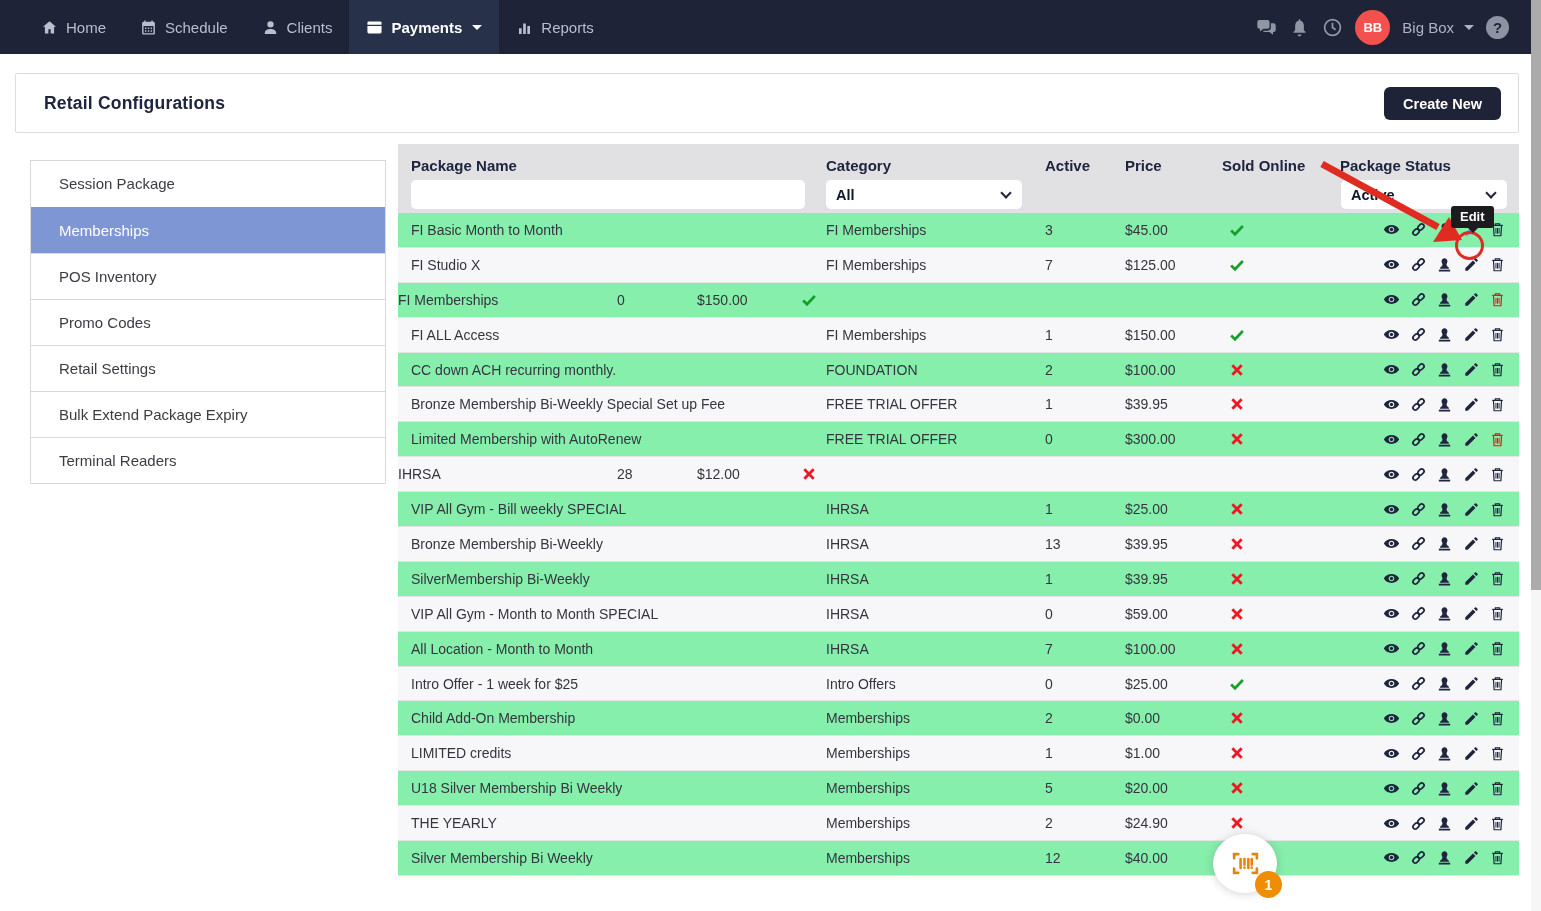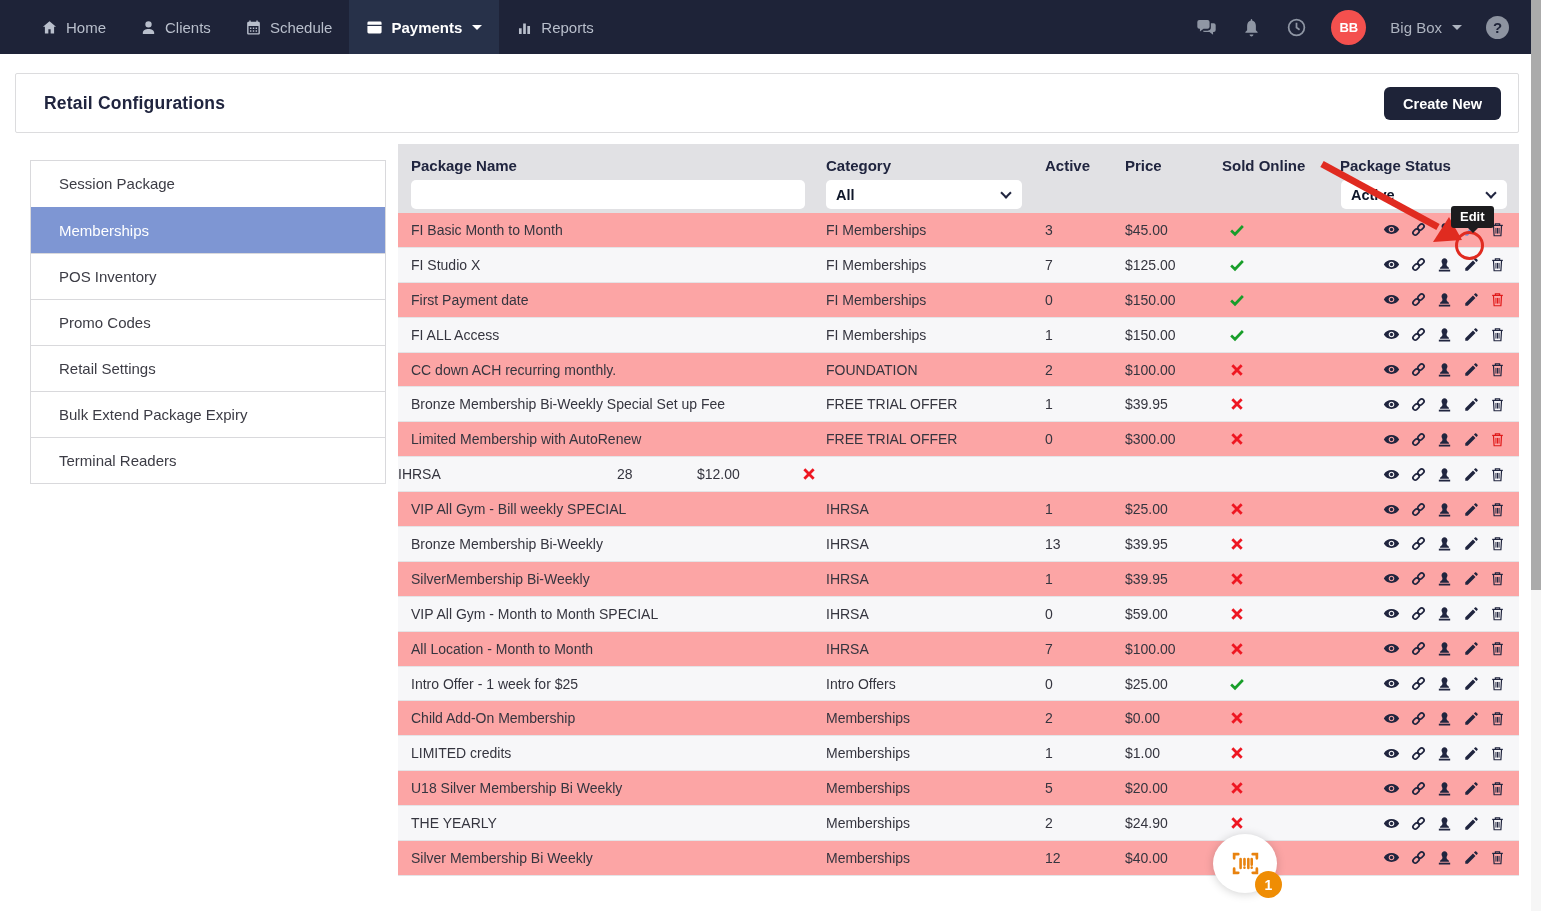"Clients" div.nav-item { order: before "Schedule" -> after "Schedule" }
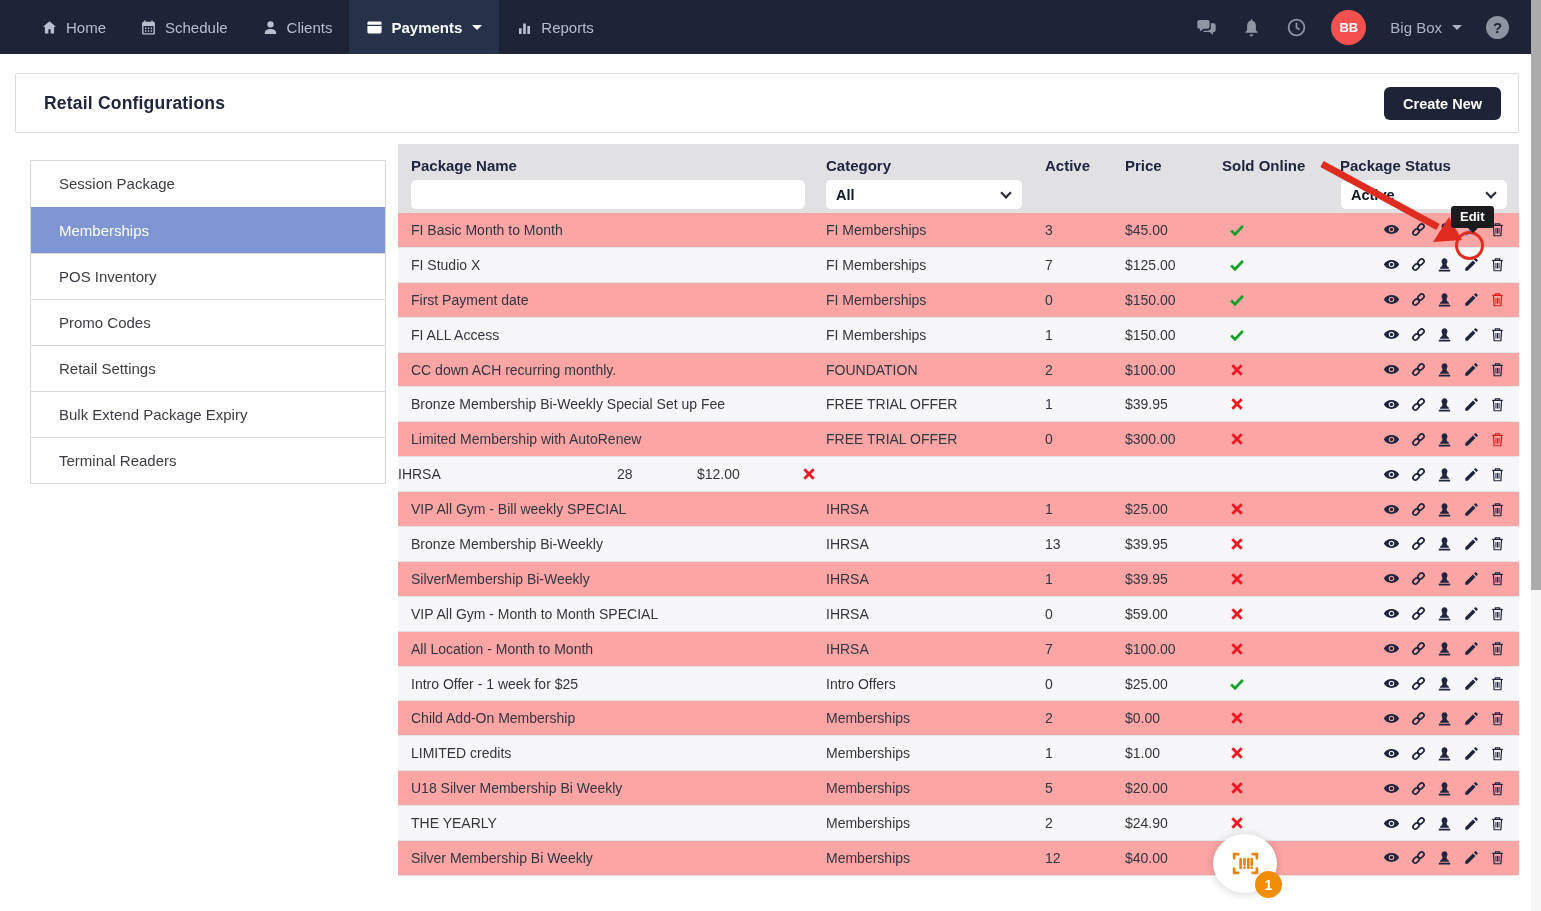"BB" .nav-right { gap: 24px -> 12px }
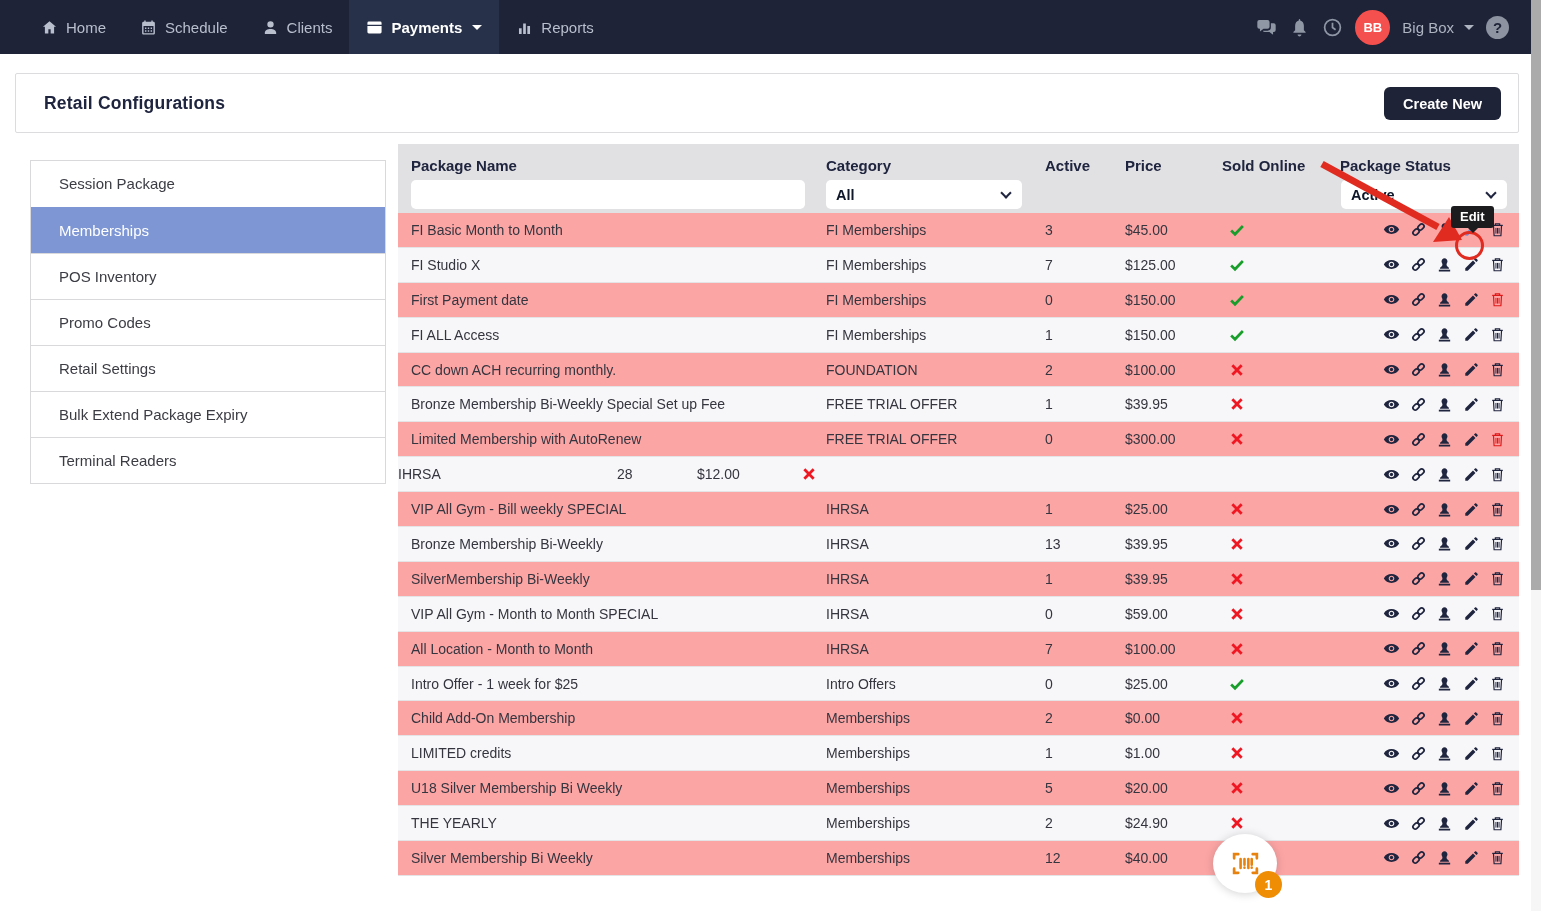"FI Basic Month to Month" .trow { background: #fca5a5 -> #86efac }
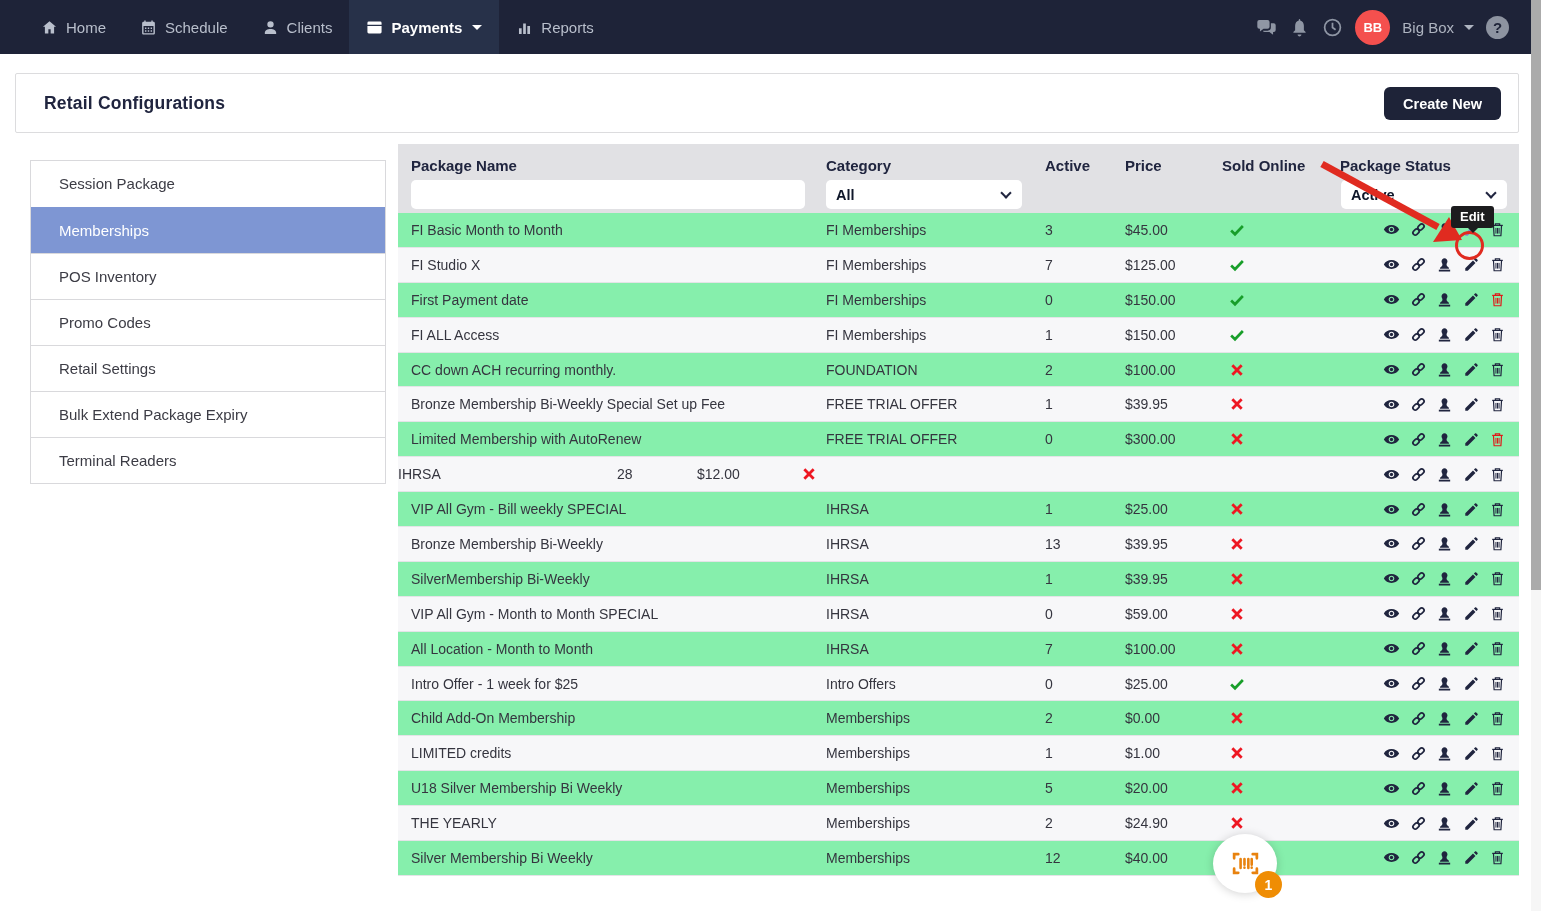"First Payment date" div.cell { html: <div>First Payment date</div> -> none }
